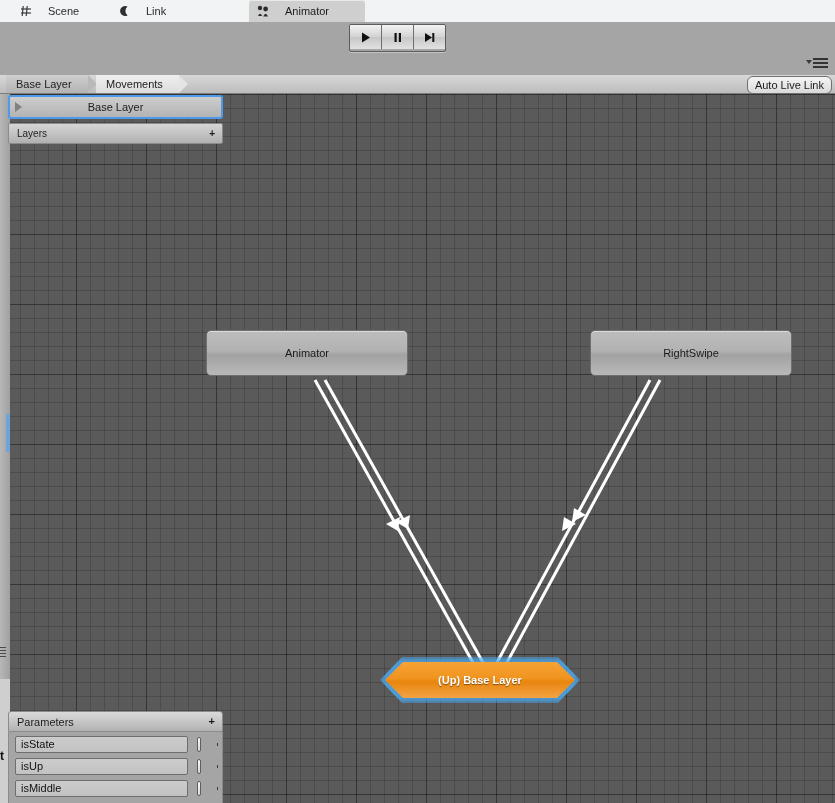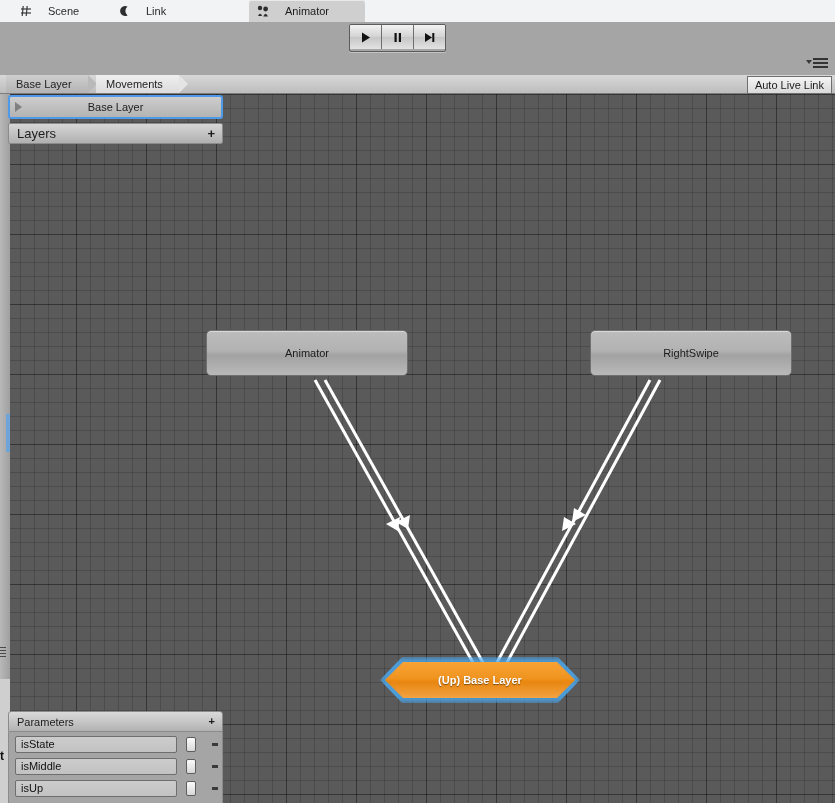"Auto Live Link" .live-link { border-radius: 0 -> 6px }
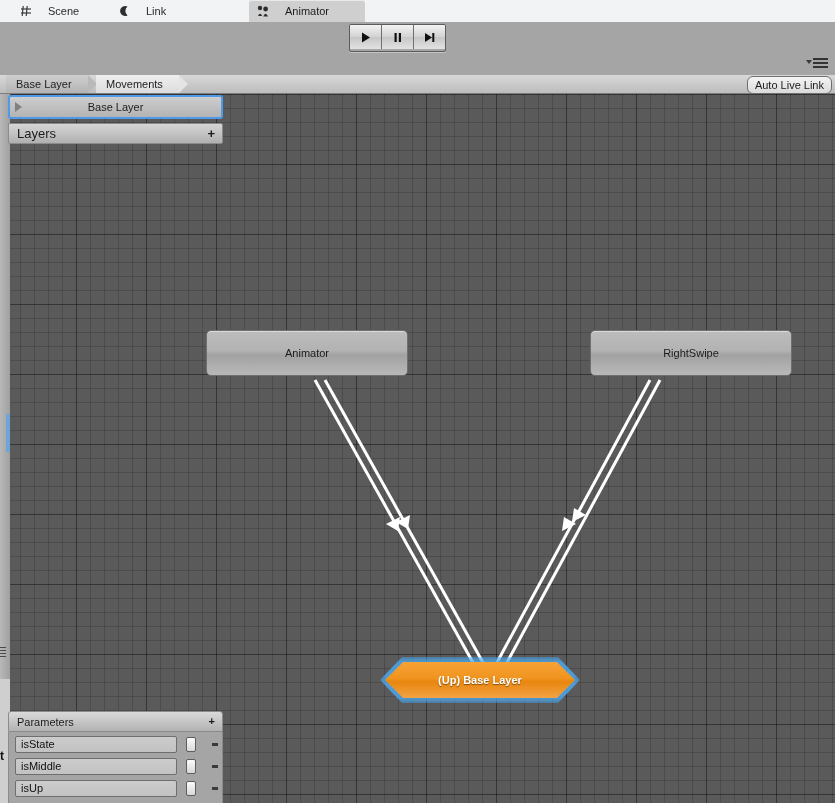"Layers" .layers-bar span { font-size: 13px -> 10px }
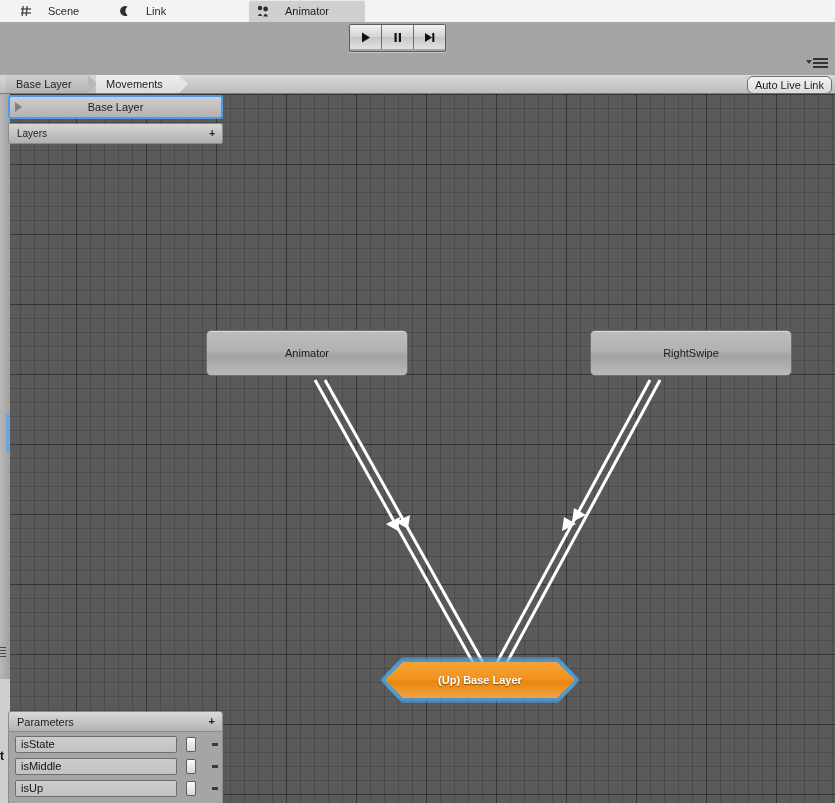"isState" .param-field { padding: 0 0 0 5px -> 0 11px 0 5px }
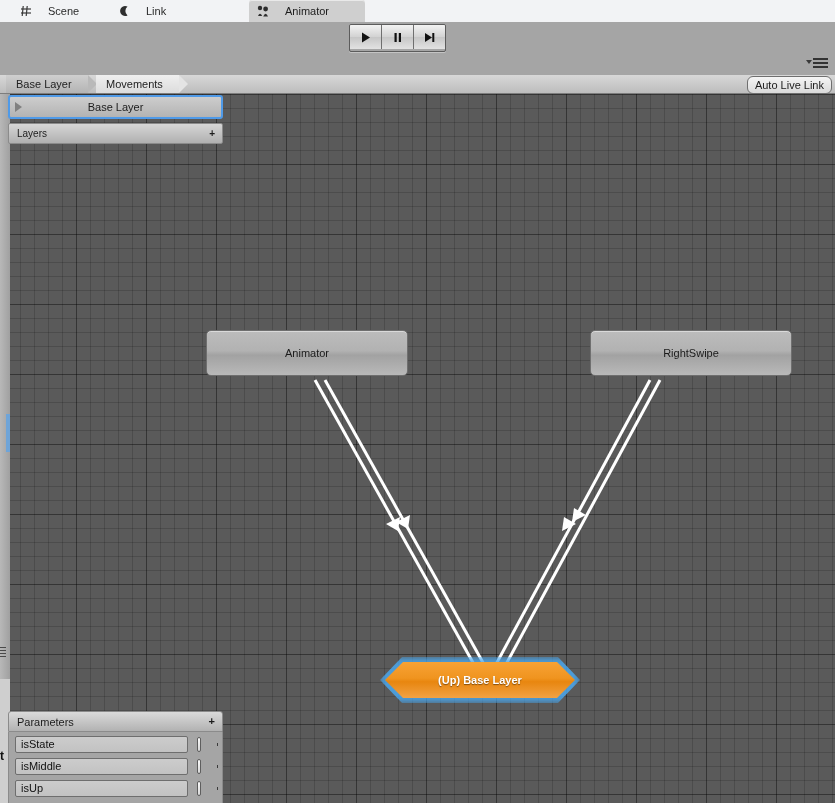"isMiddle" div.param-row { order: before "isUp" -> after "isUp" }
